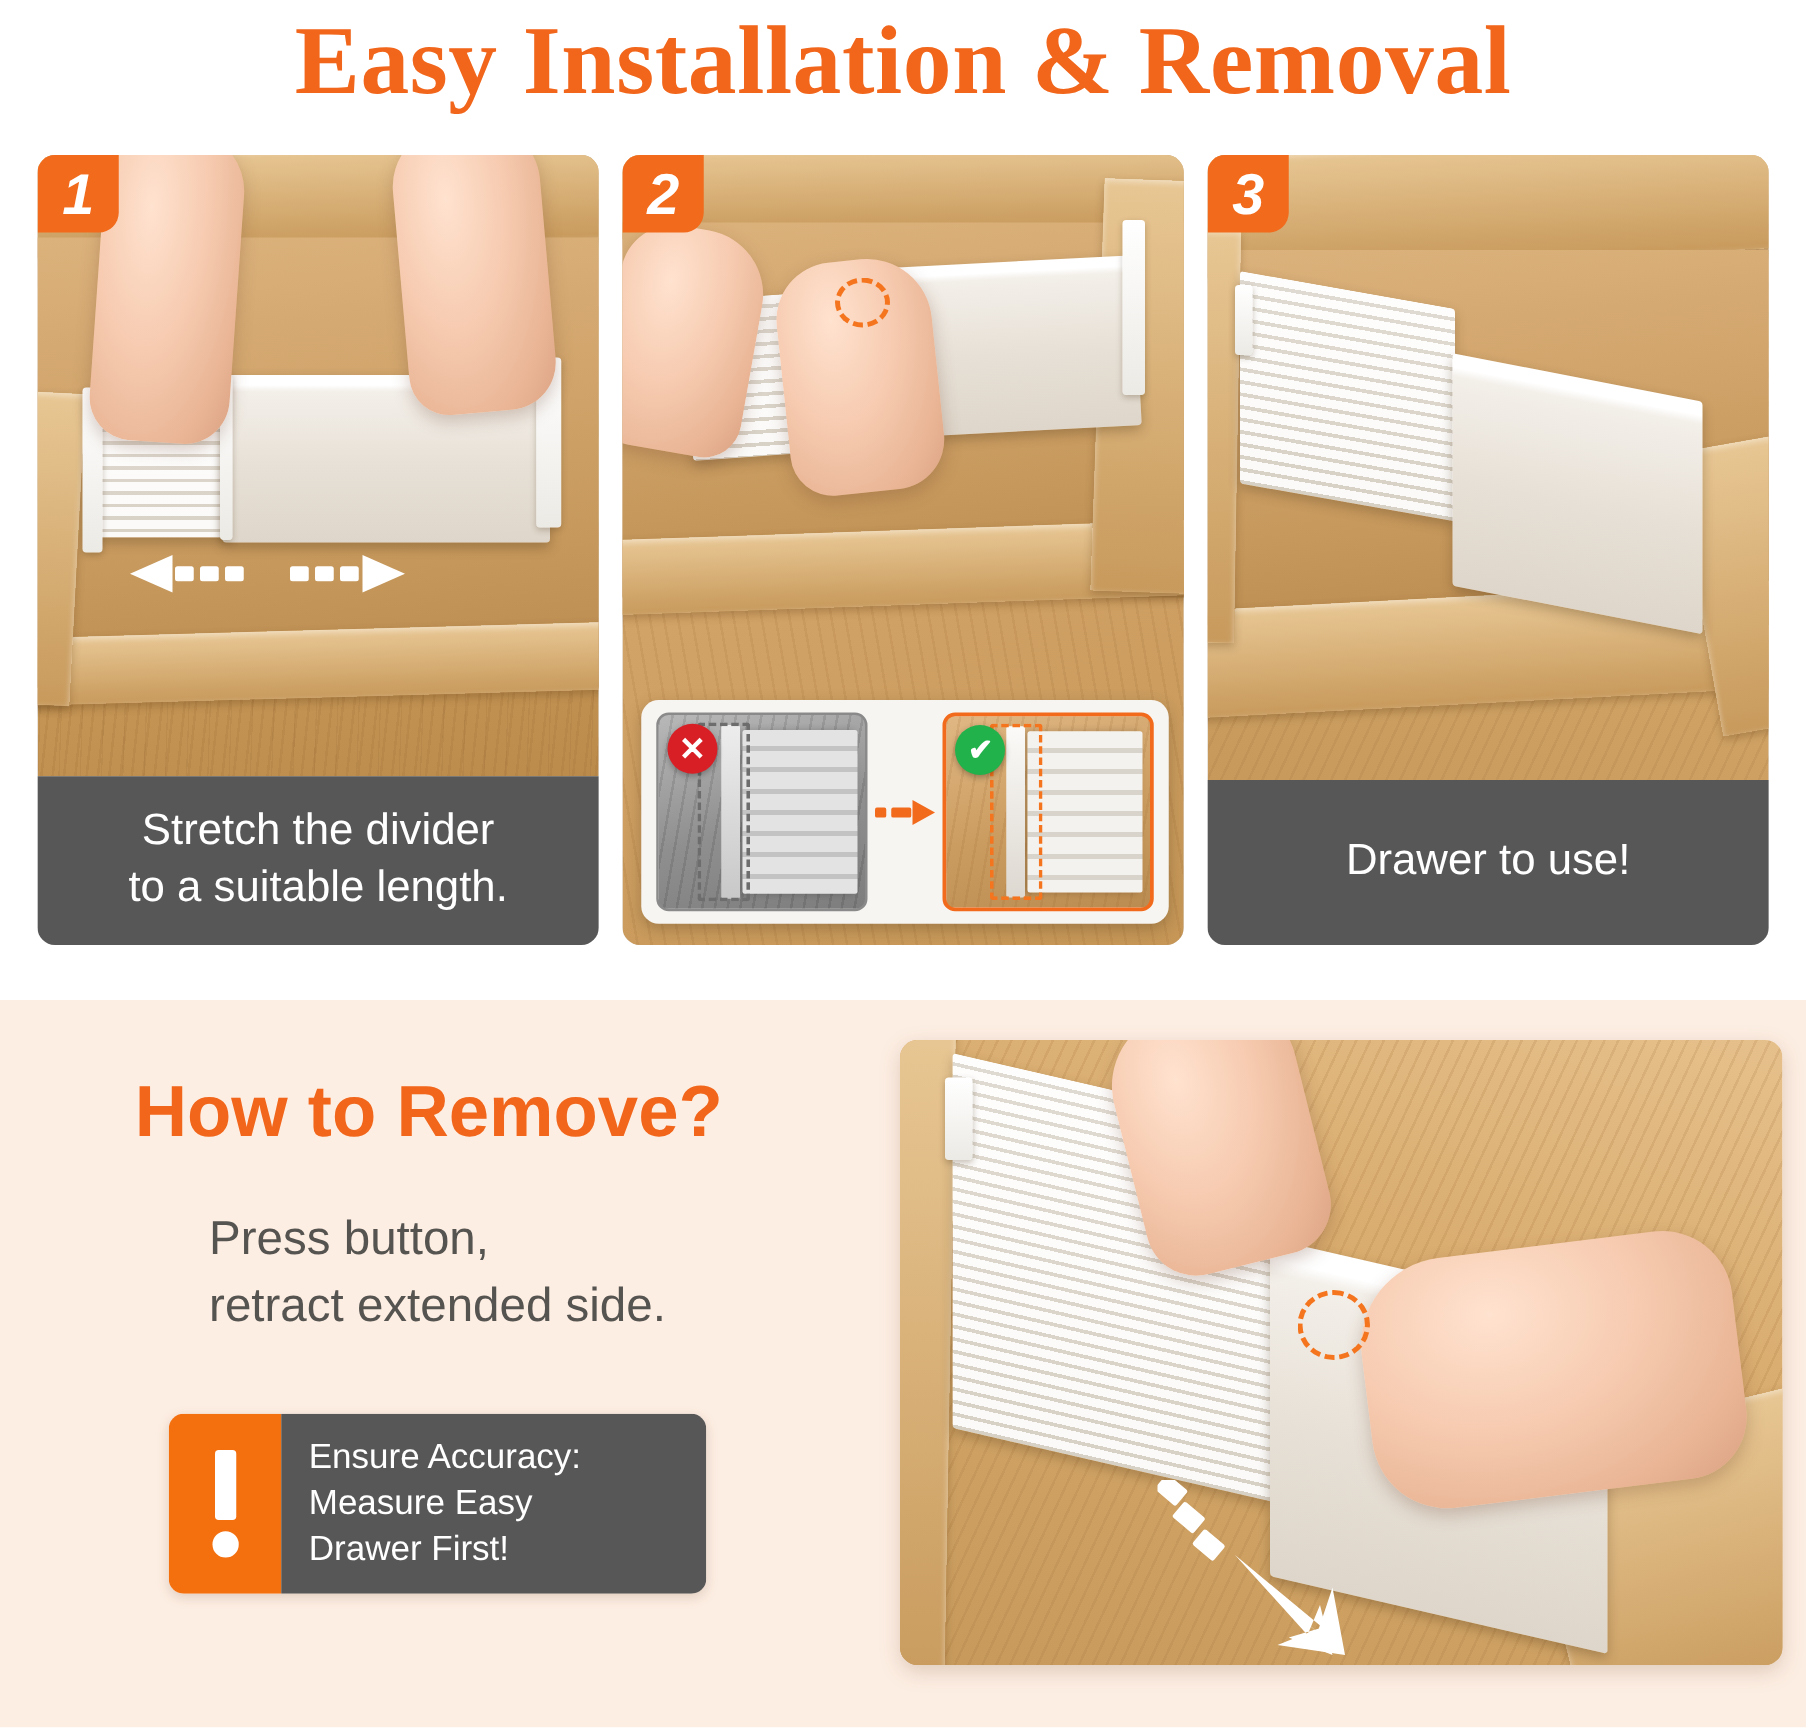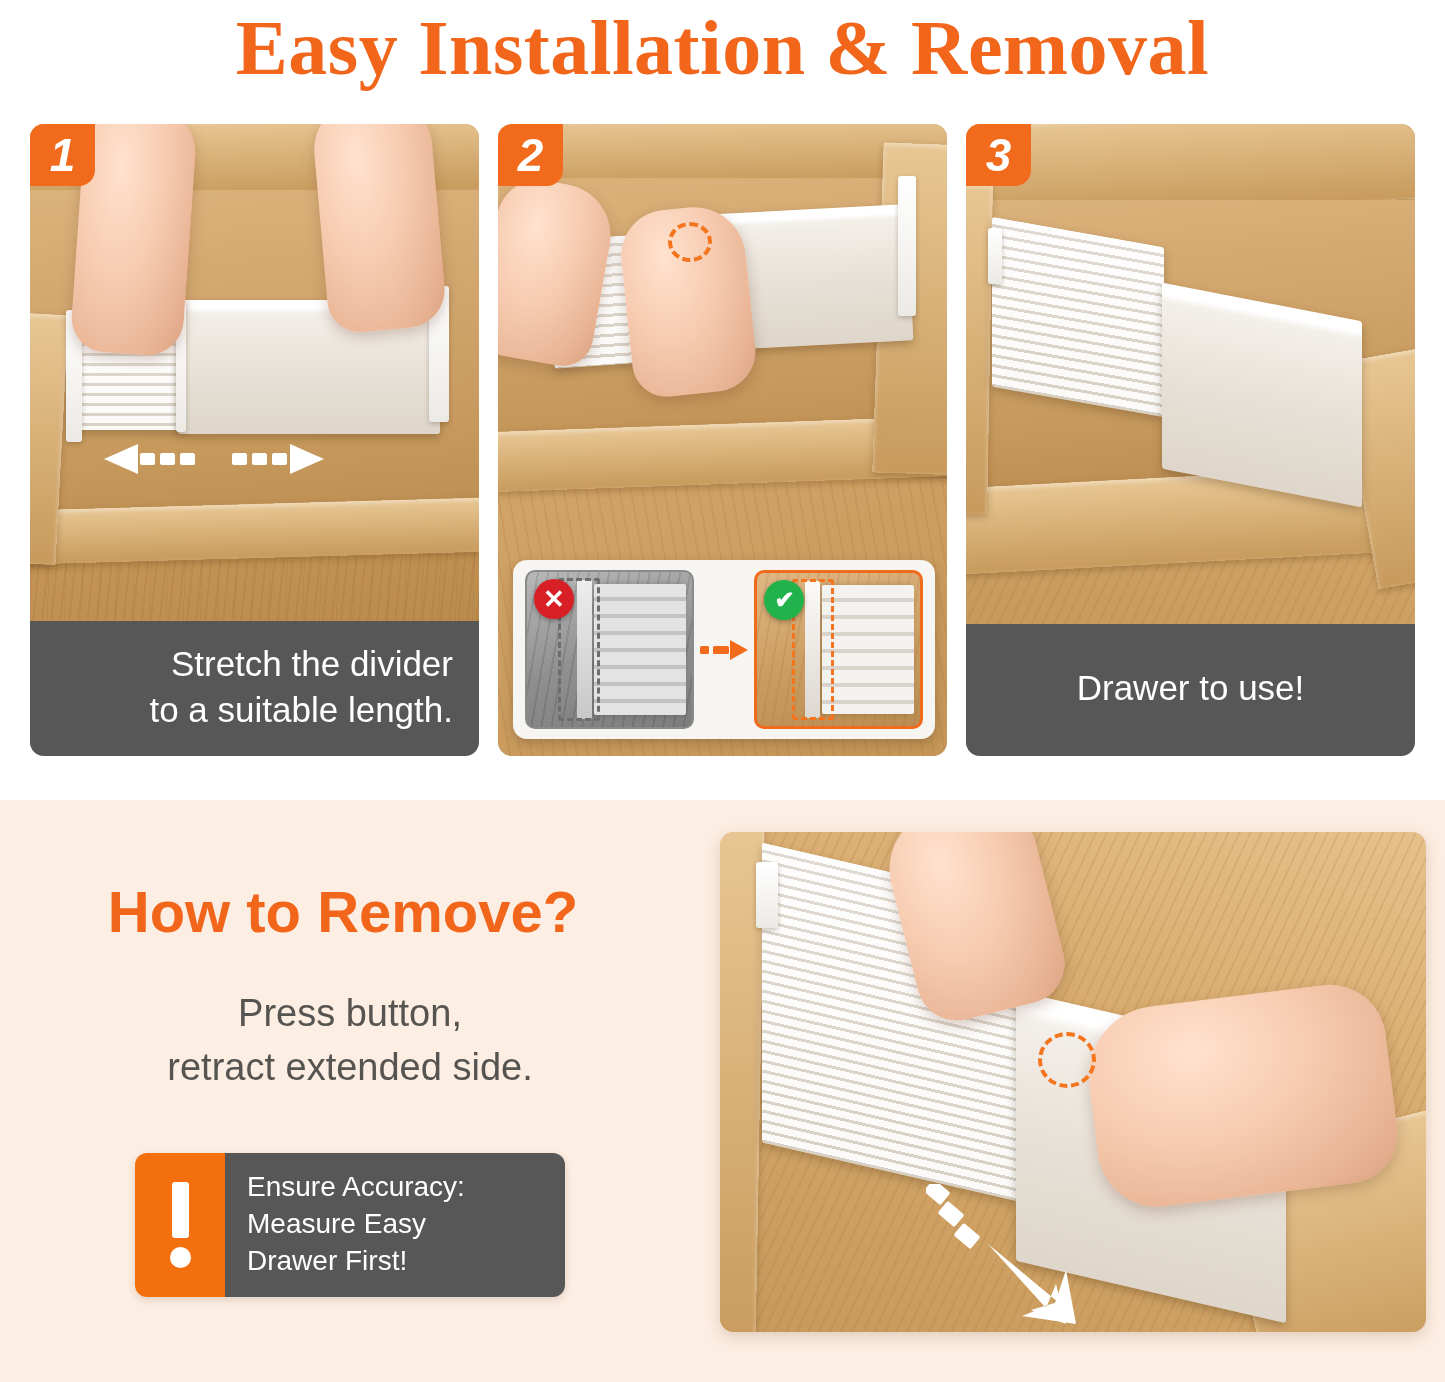"Stretch the divider" .caption { text-align: right -> center }
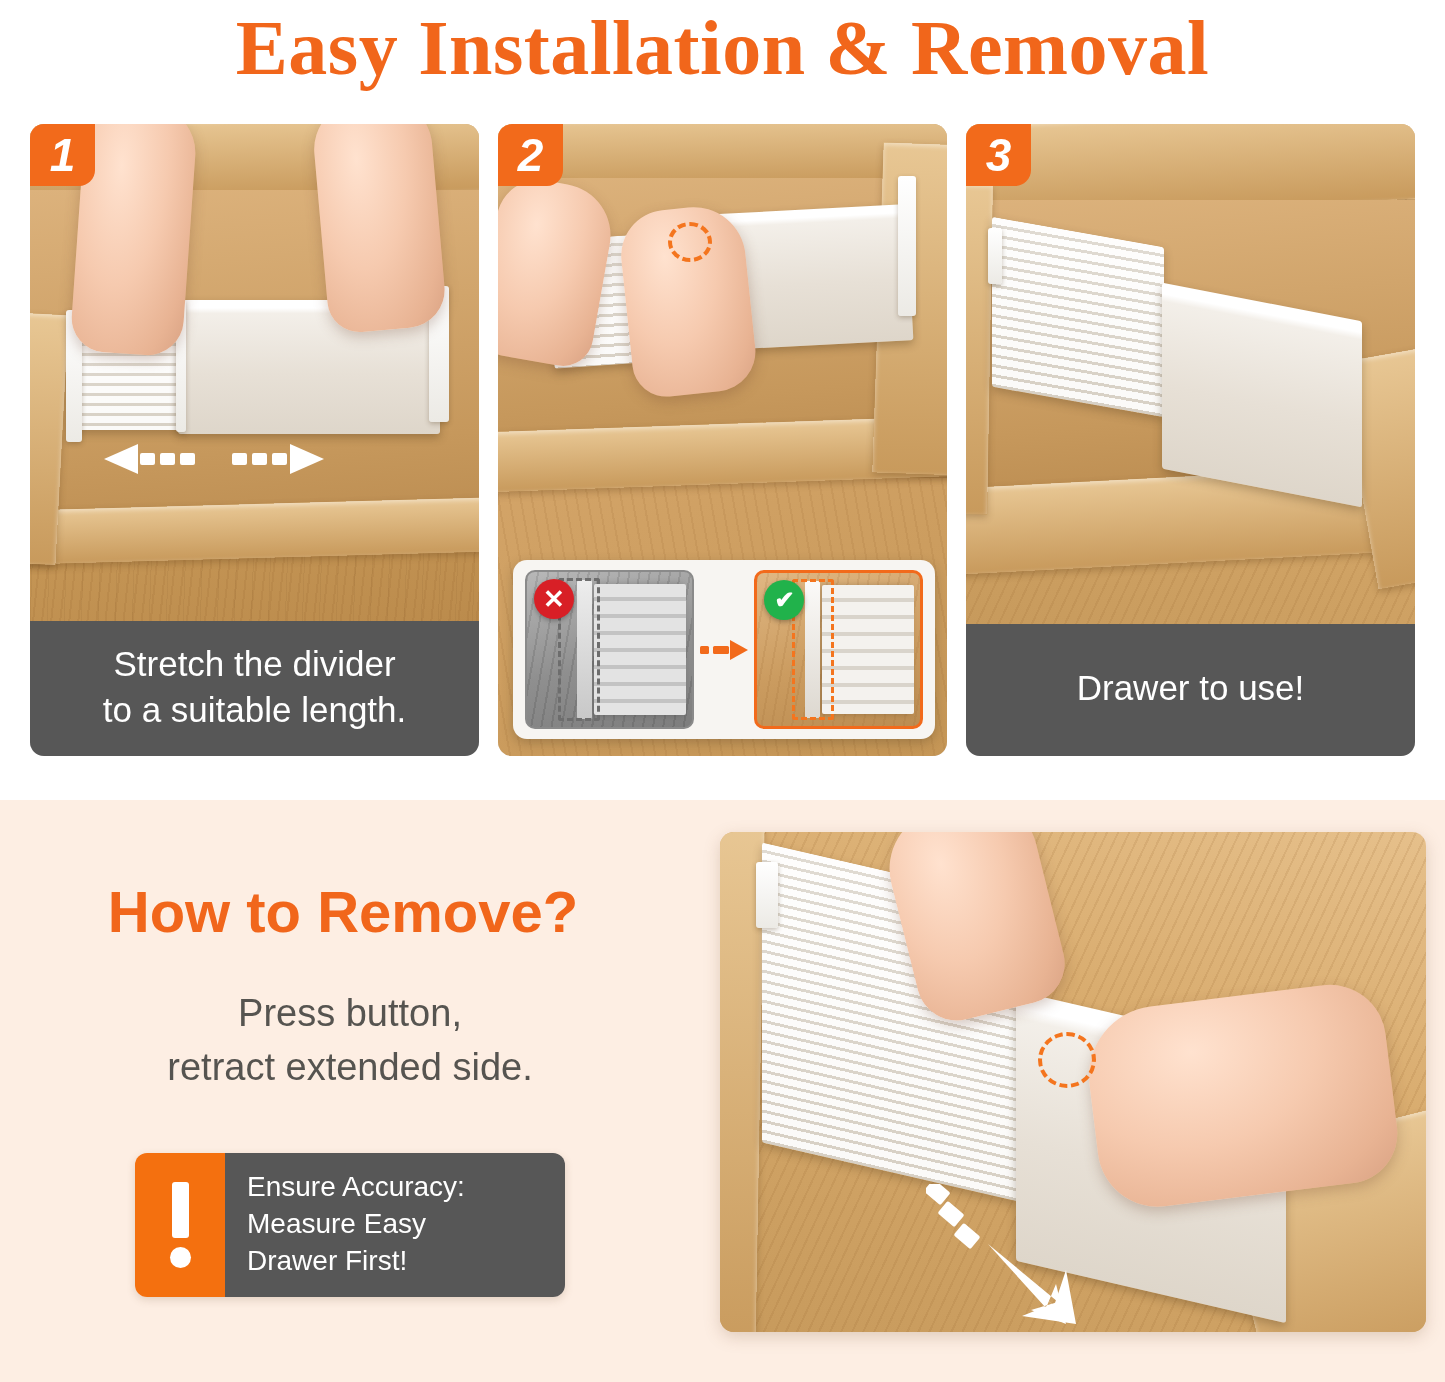"How to Remove?" .lower-left { padding: 78px 0 0 0 -> 56px 0 0 0 }
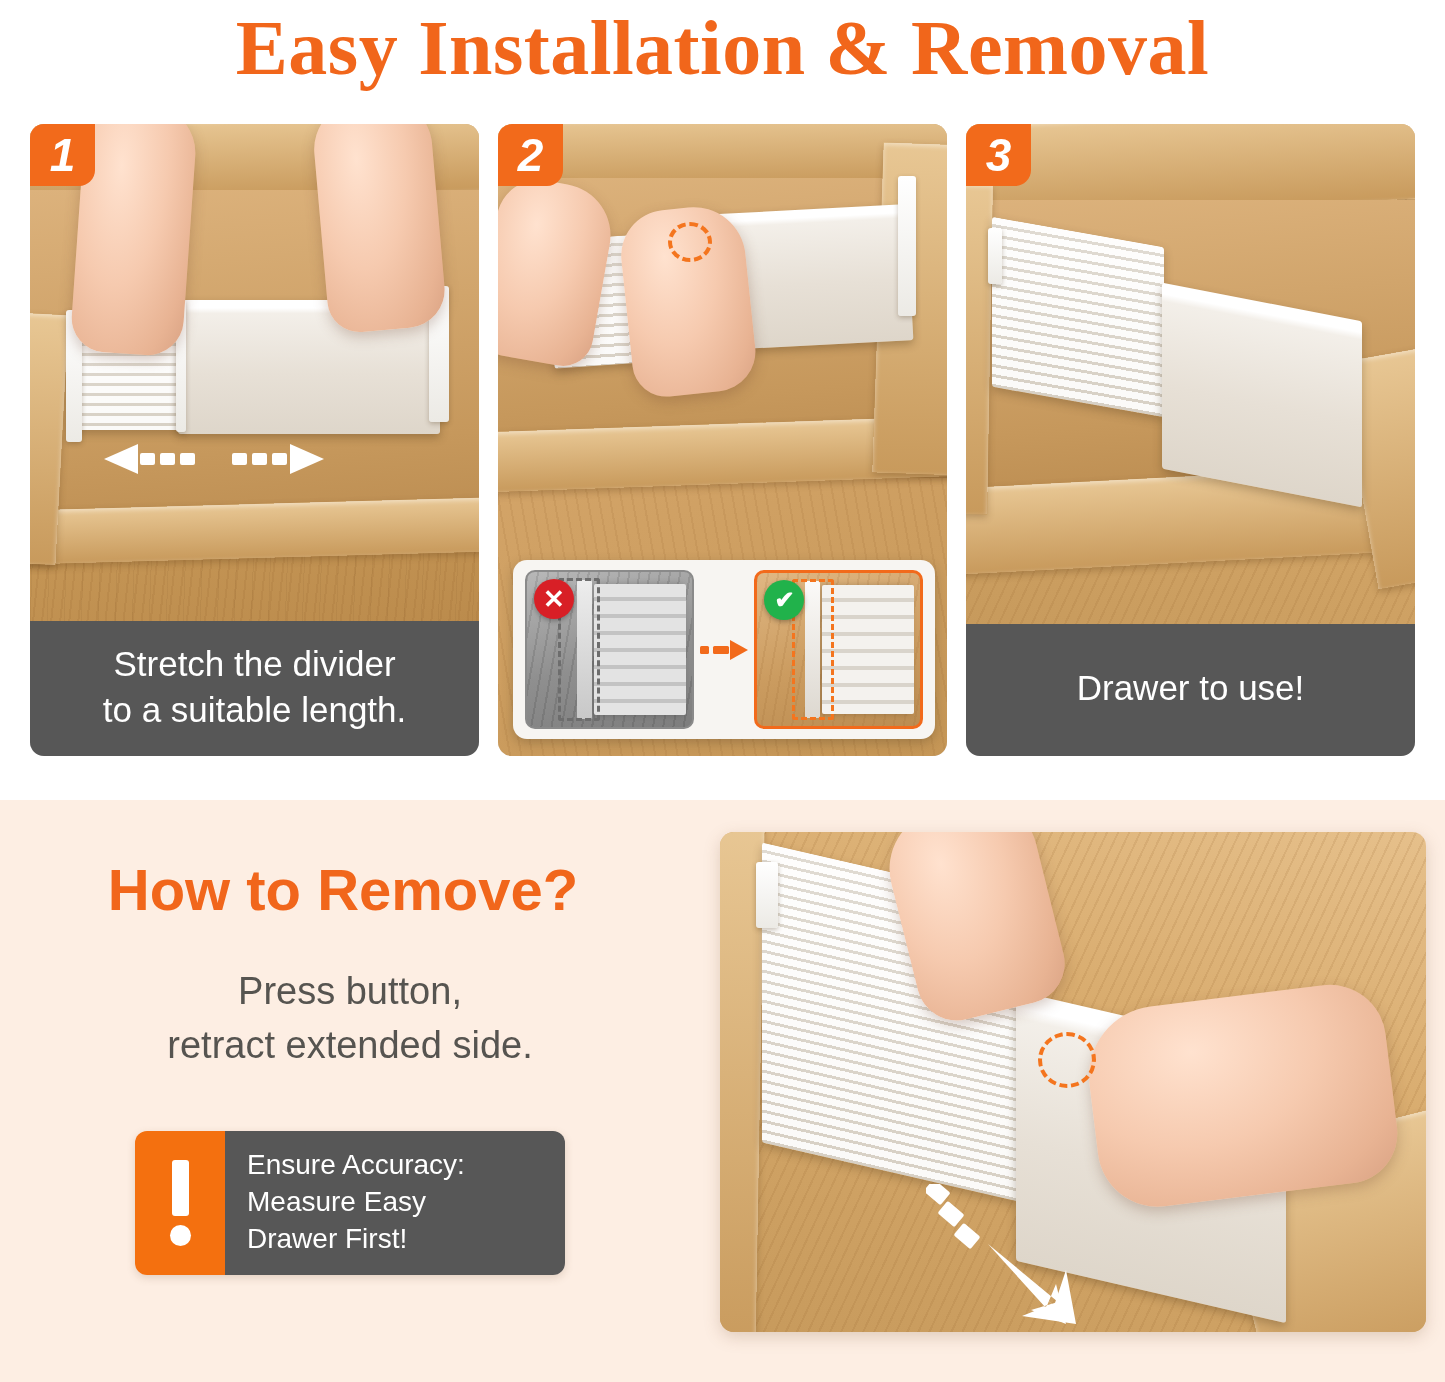"Press button," .remove-sub { text-align: center -> none }
